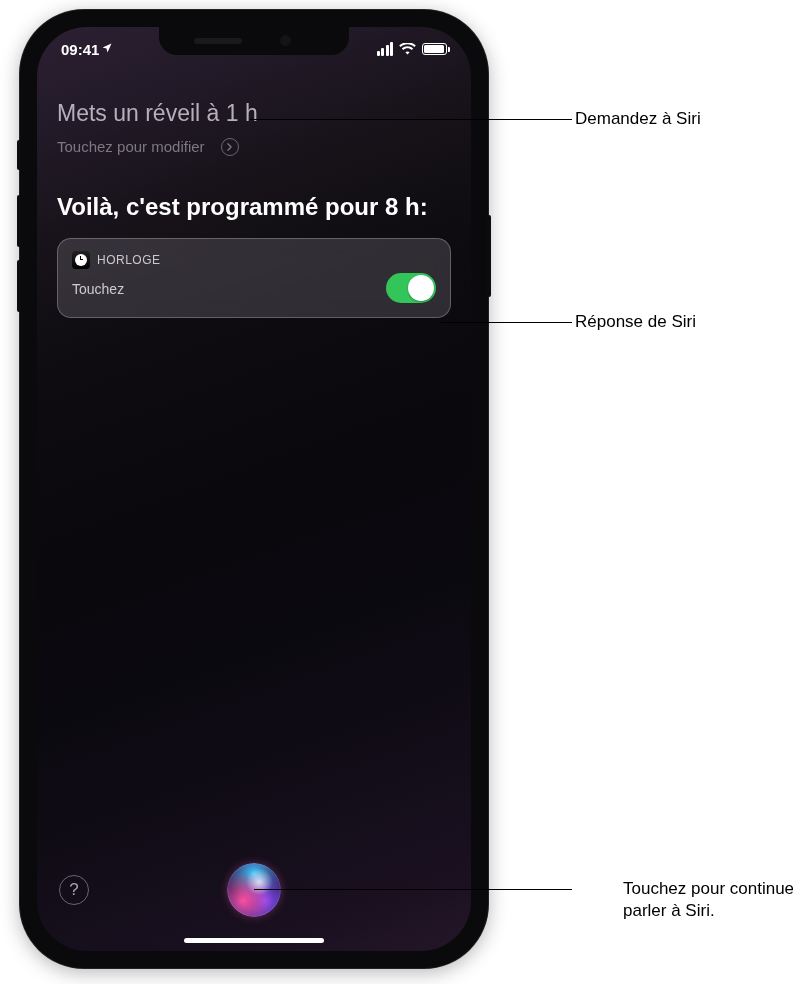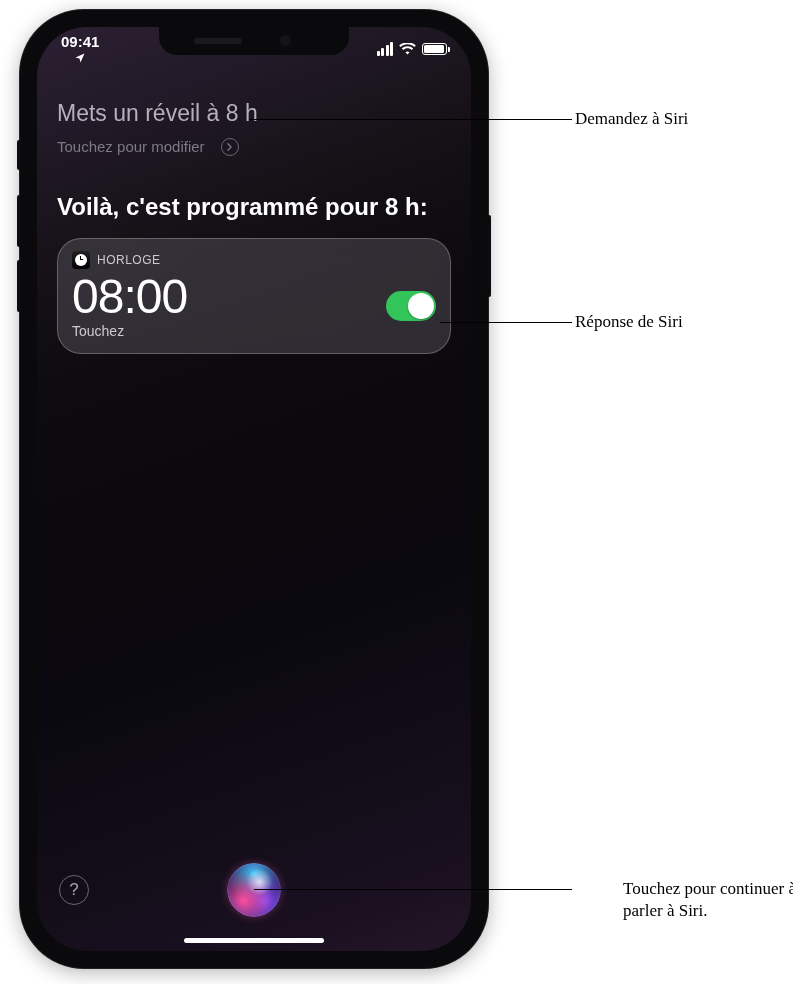"09:41" .status-left { flex-direction: column -> none }
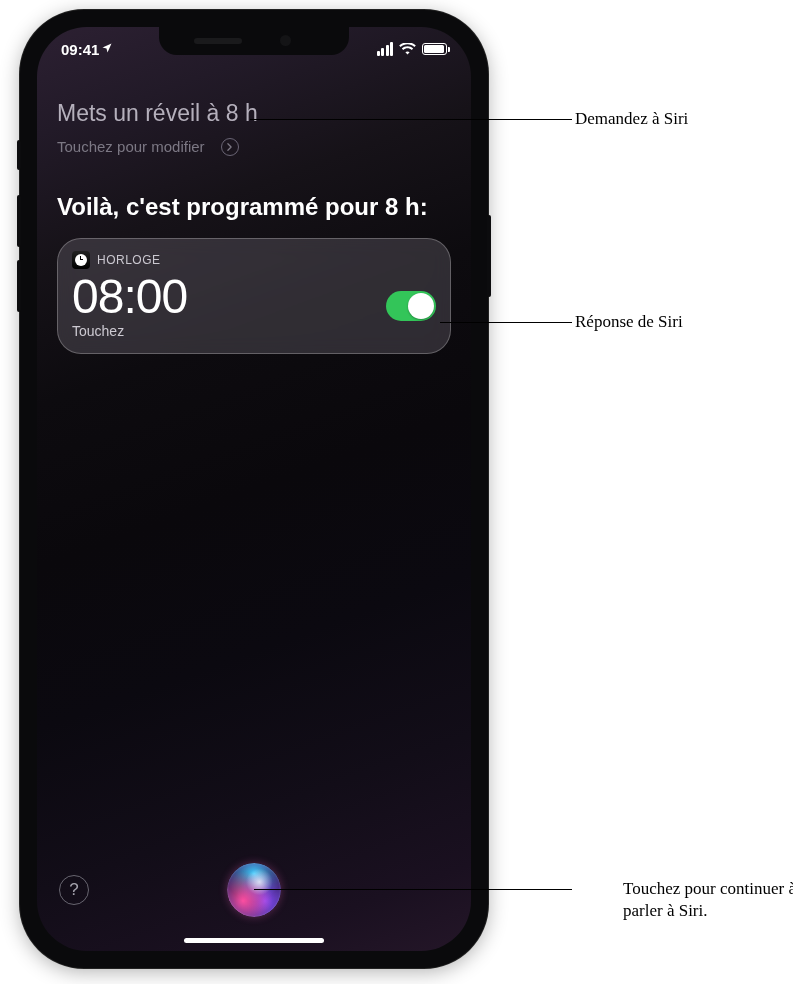"Mets un réveil à 8" div.user-req { text: 8 -> 1 }
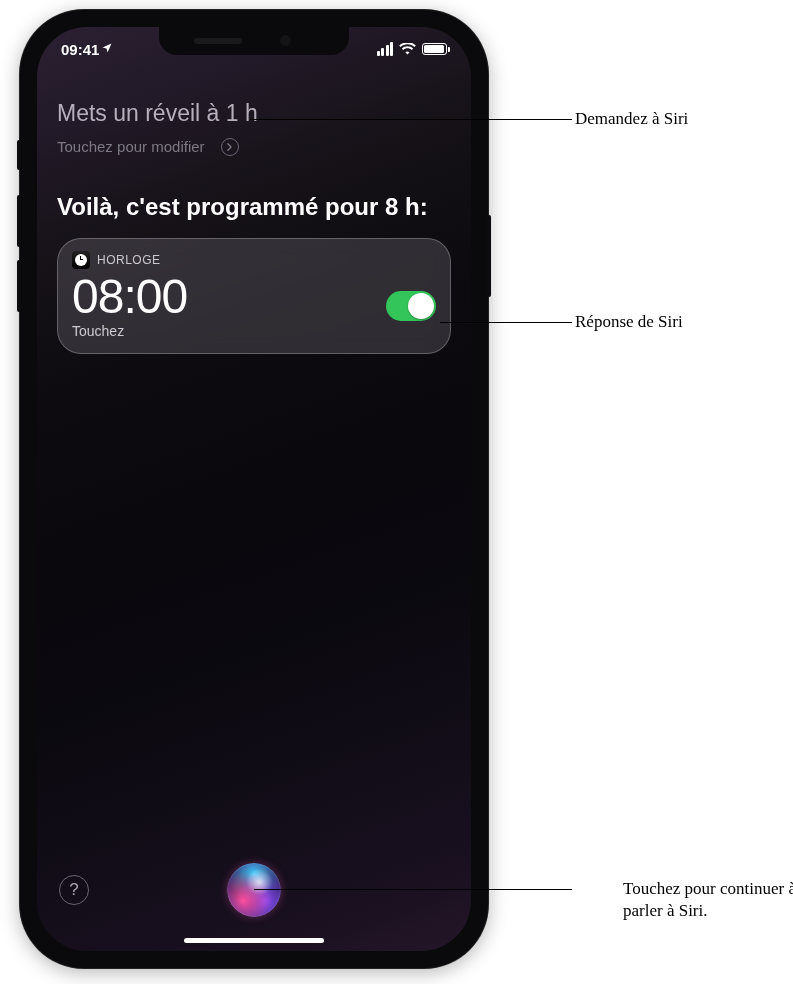"Demandez à Siri" .callout .txt { font-family: Liberation Serif, serif -> none }
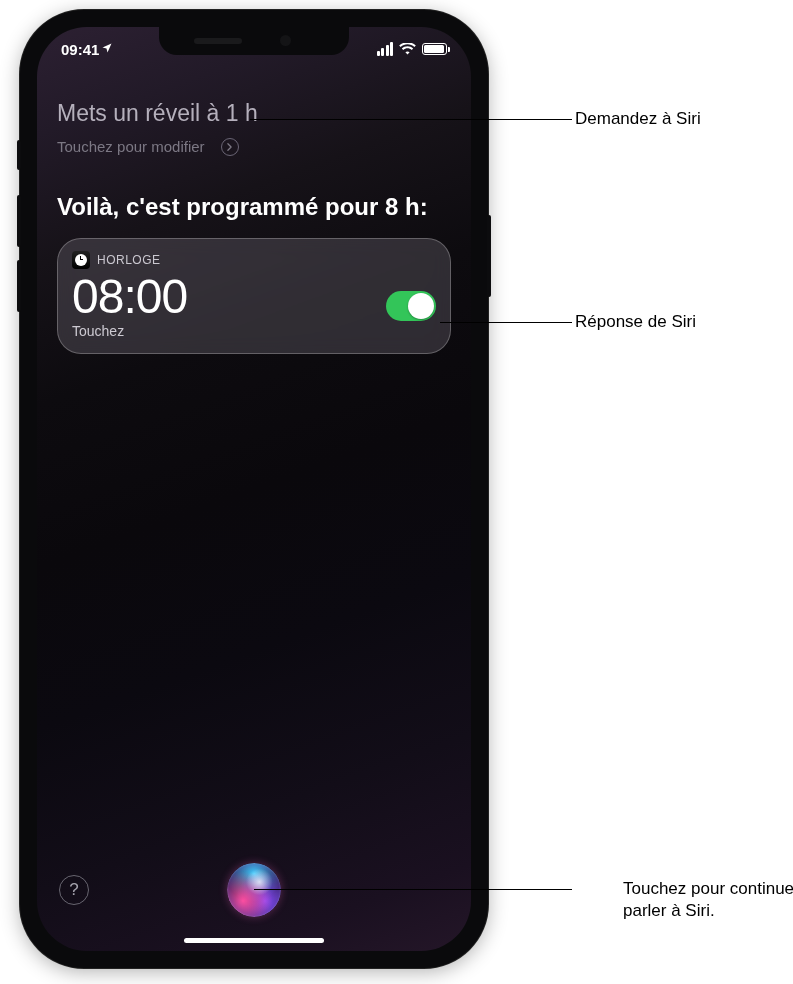"HORLOGE" .card { border-radius: 24px -> 14px }
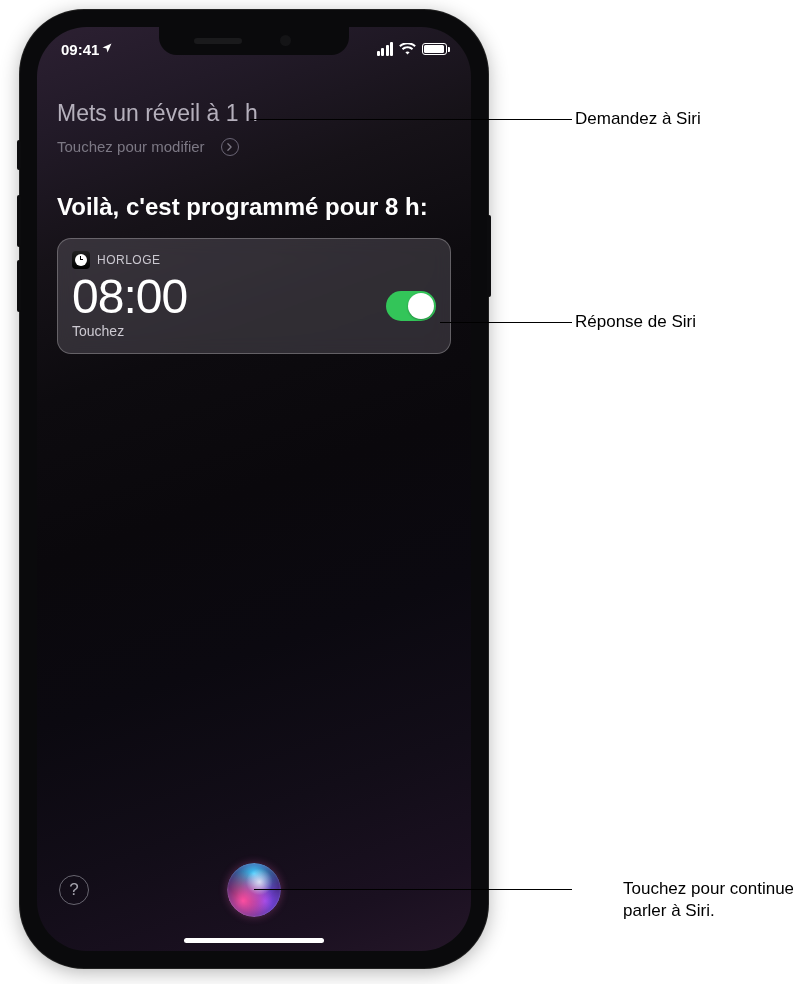"08:00" span.time-val { html: <span>08:00</span> -> none }
